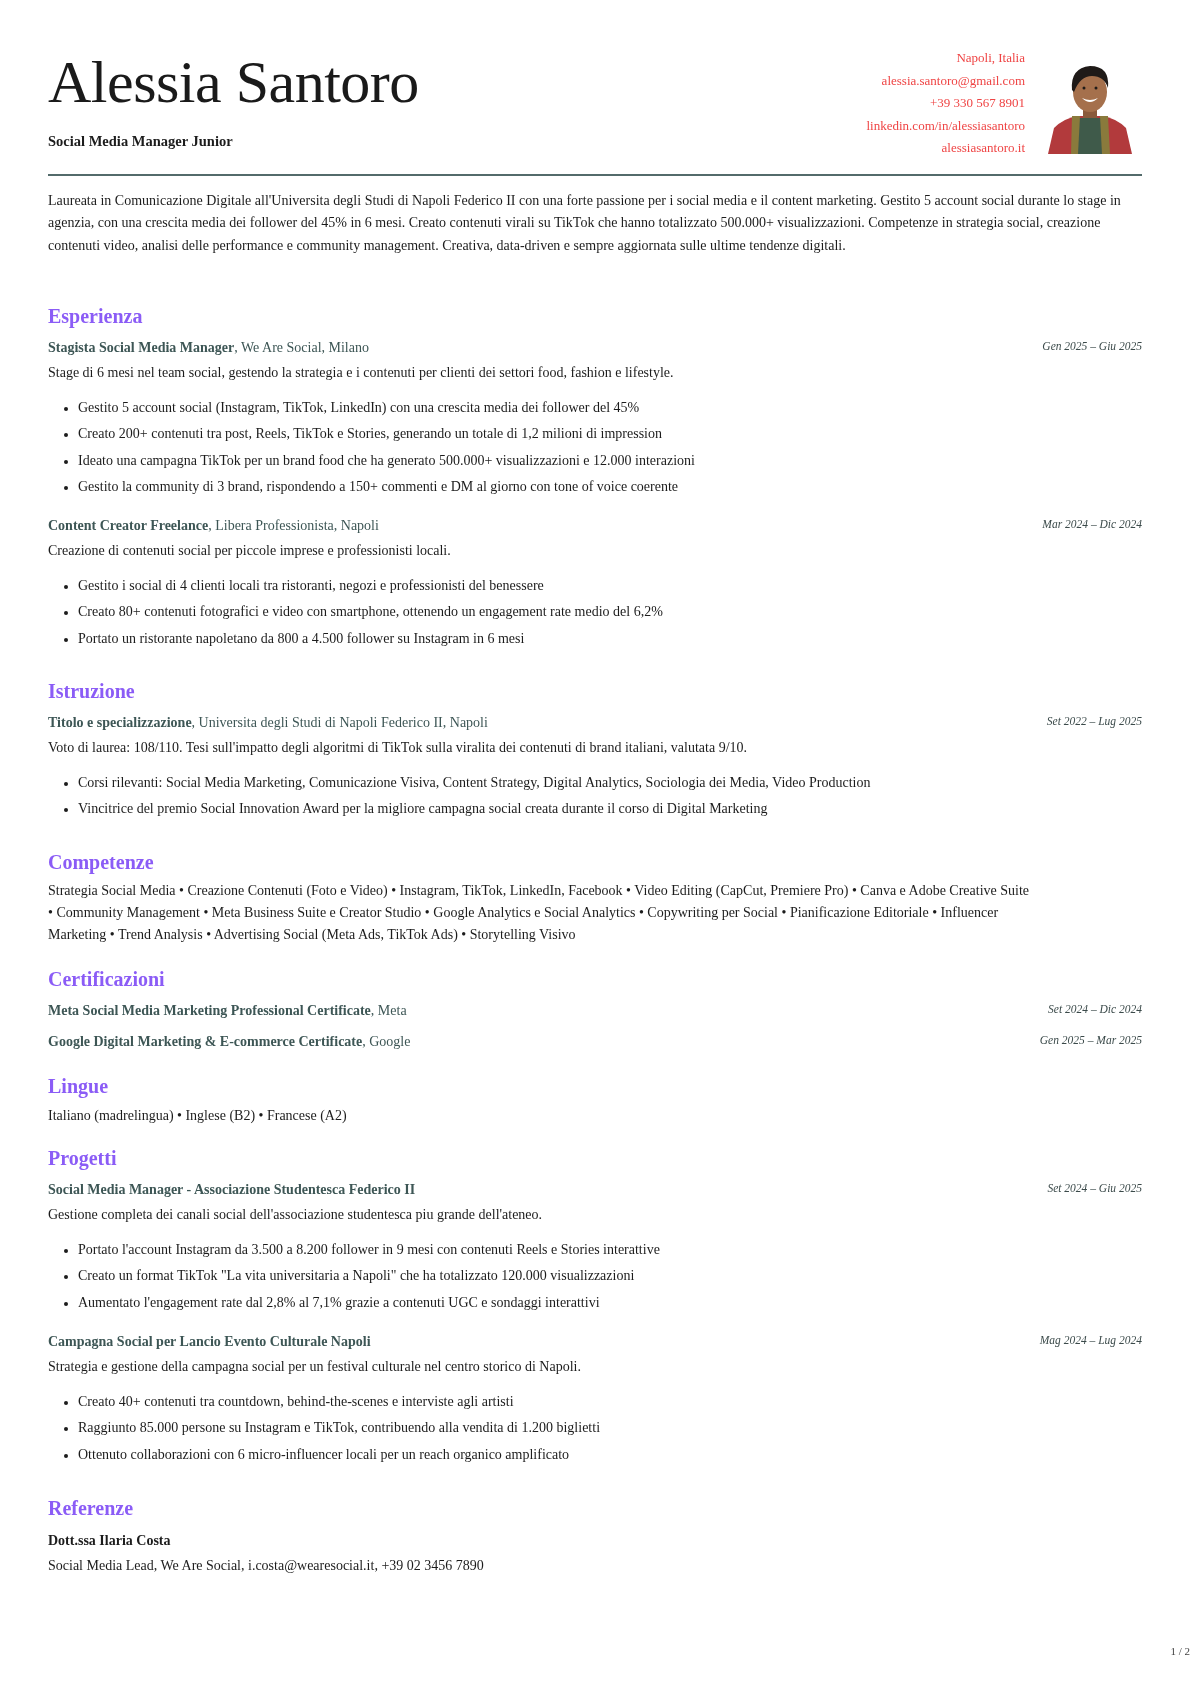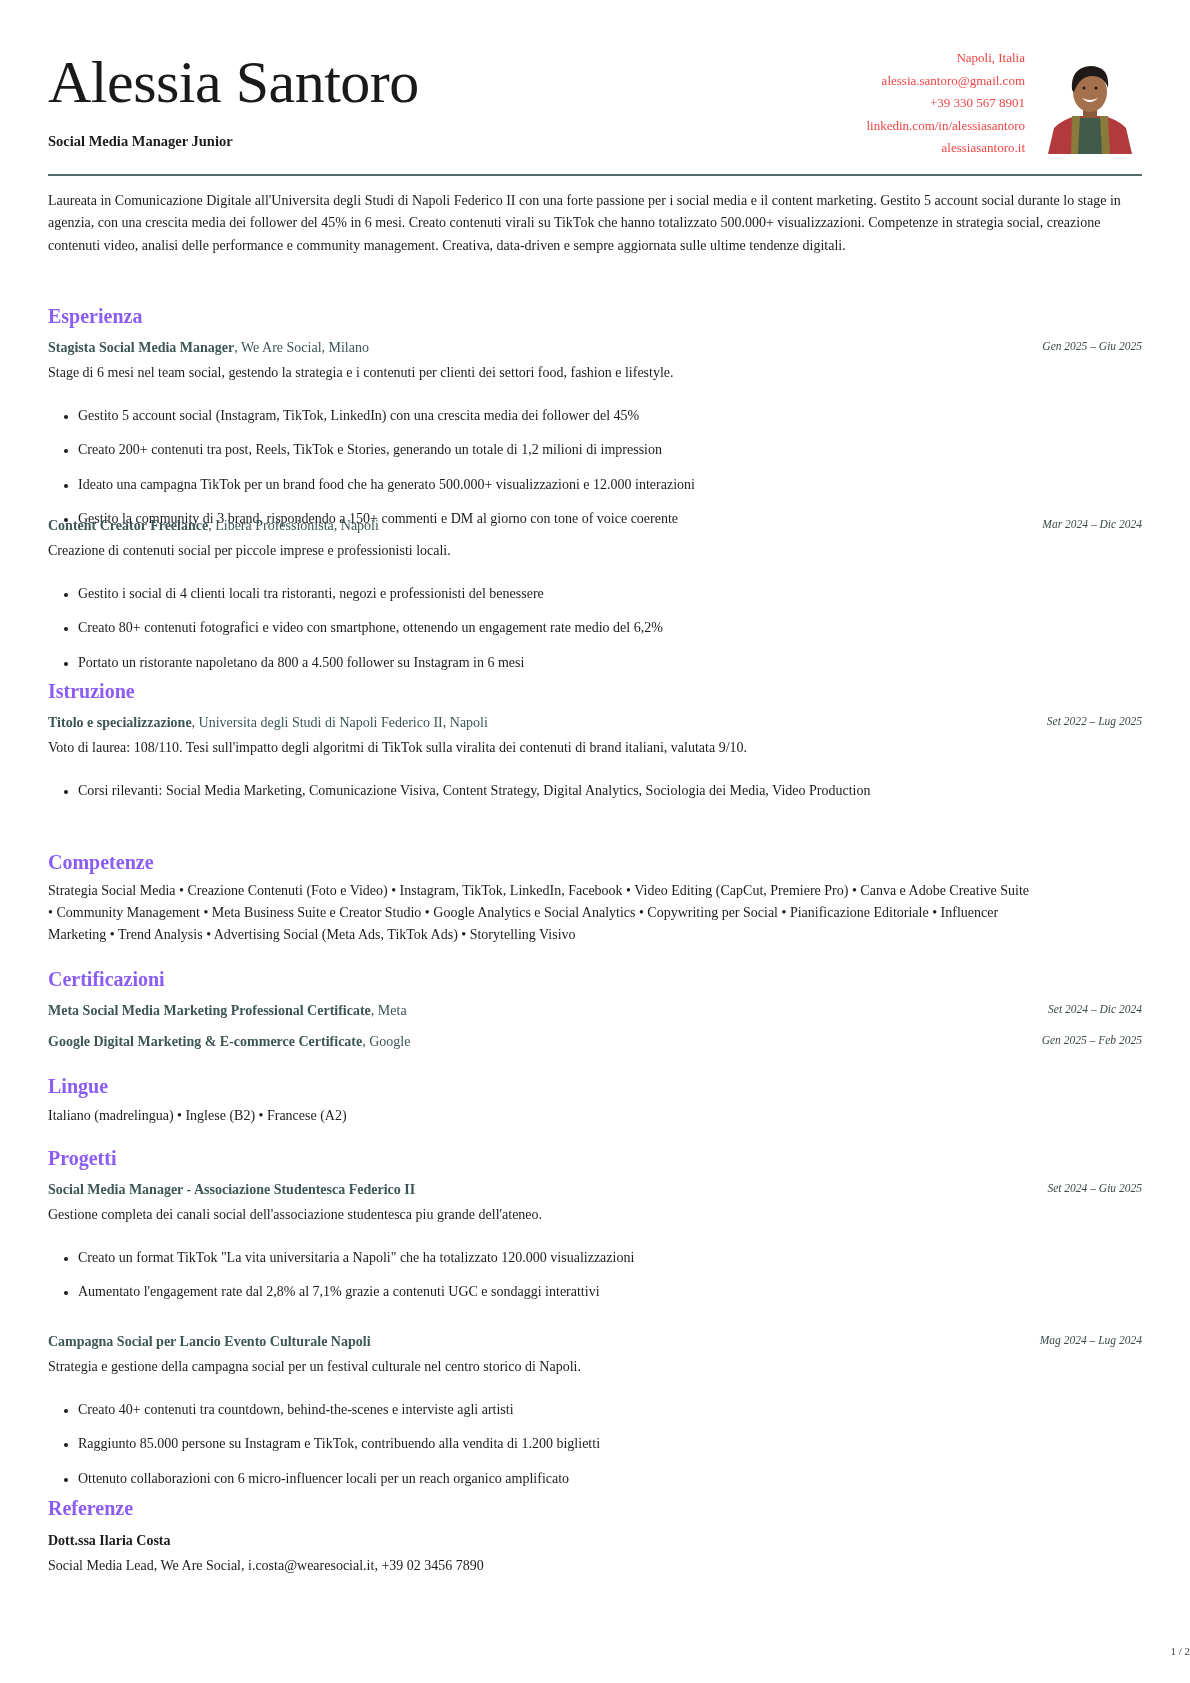"Gestito 5 account social (Instagram," ul.bullets li { margin-top: 8px -> none }
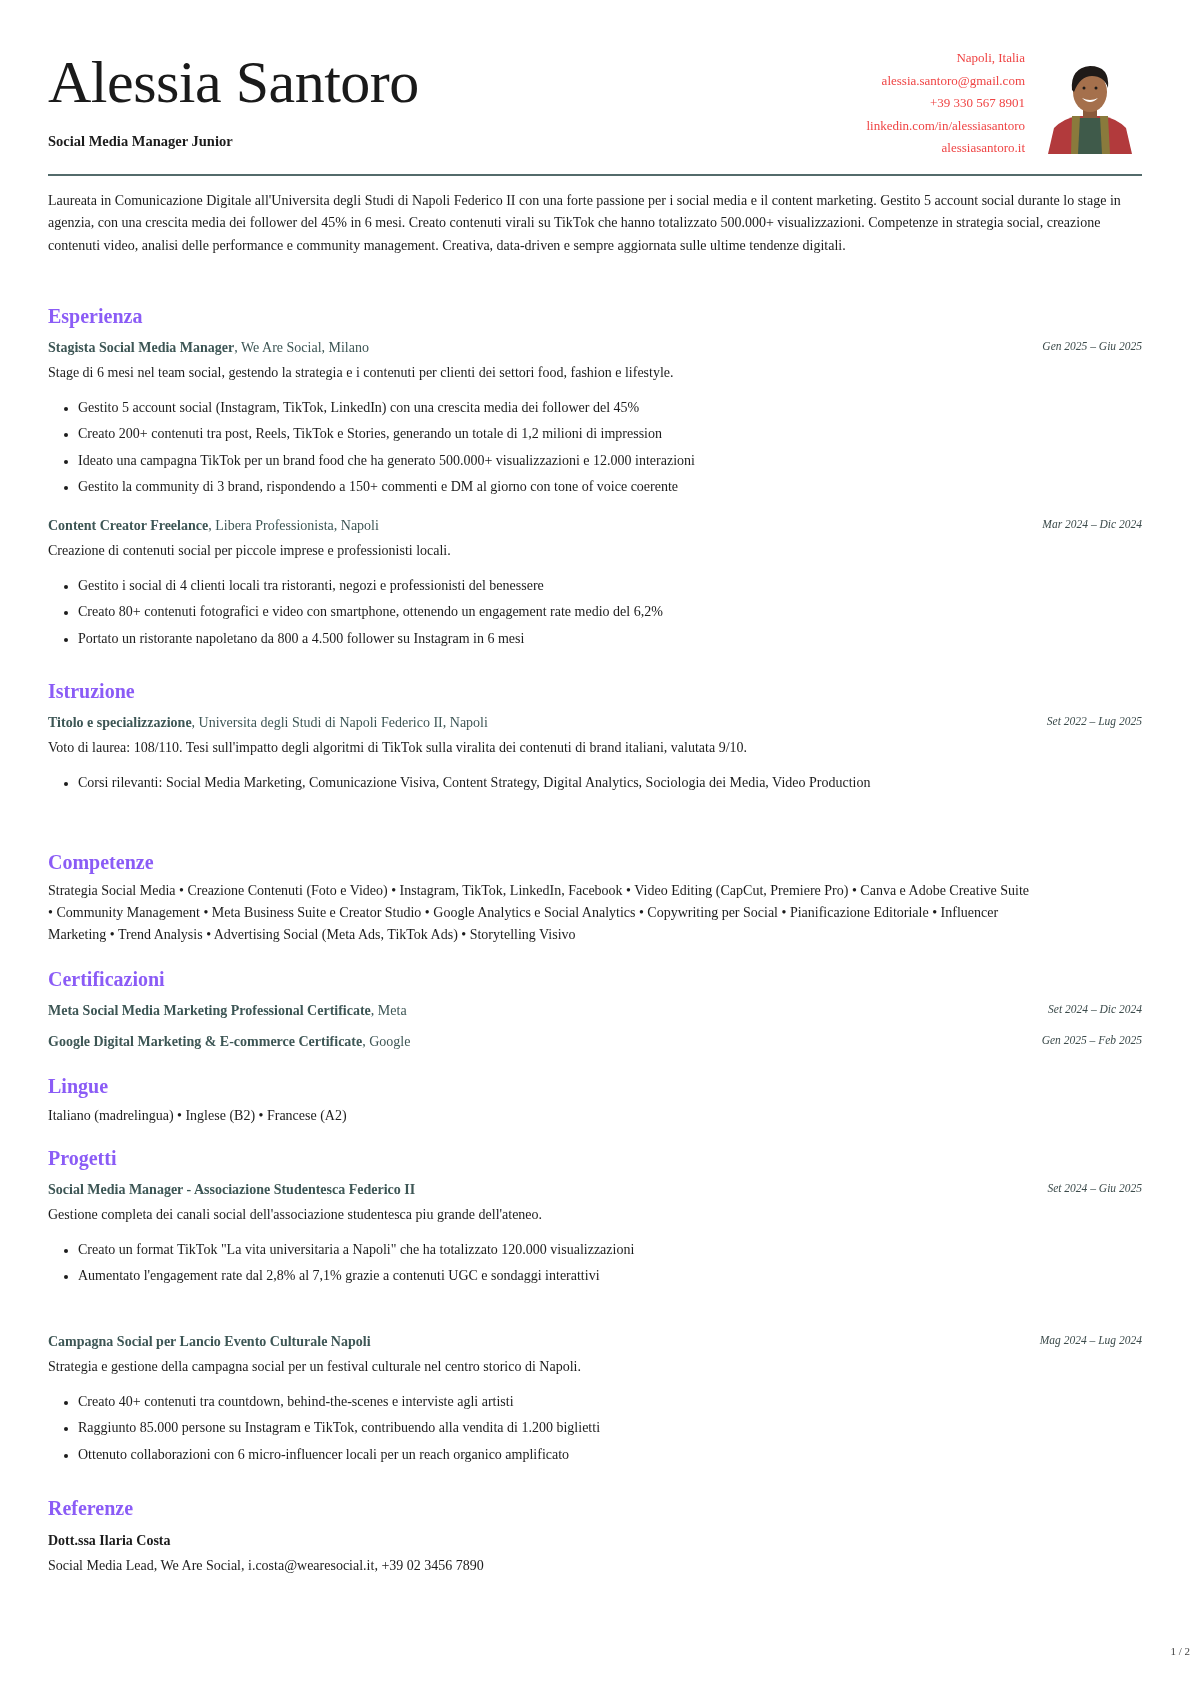"Vincitrice del premio Social Innovation" li { html: none -> <li><span>Vincitrice del </span><b>premio Social Innovation Award</b><span> per la migliore campagna social creata durante il corso di Digital Marketing</span></li> }
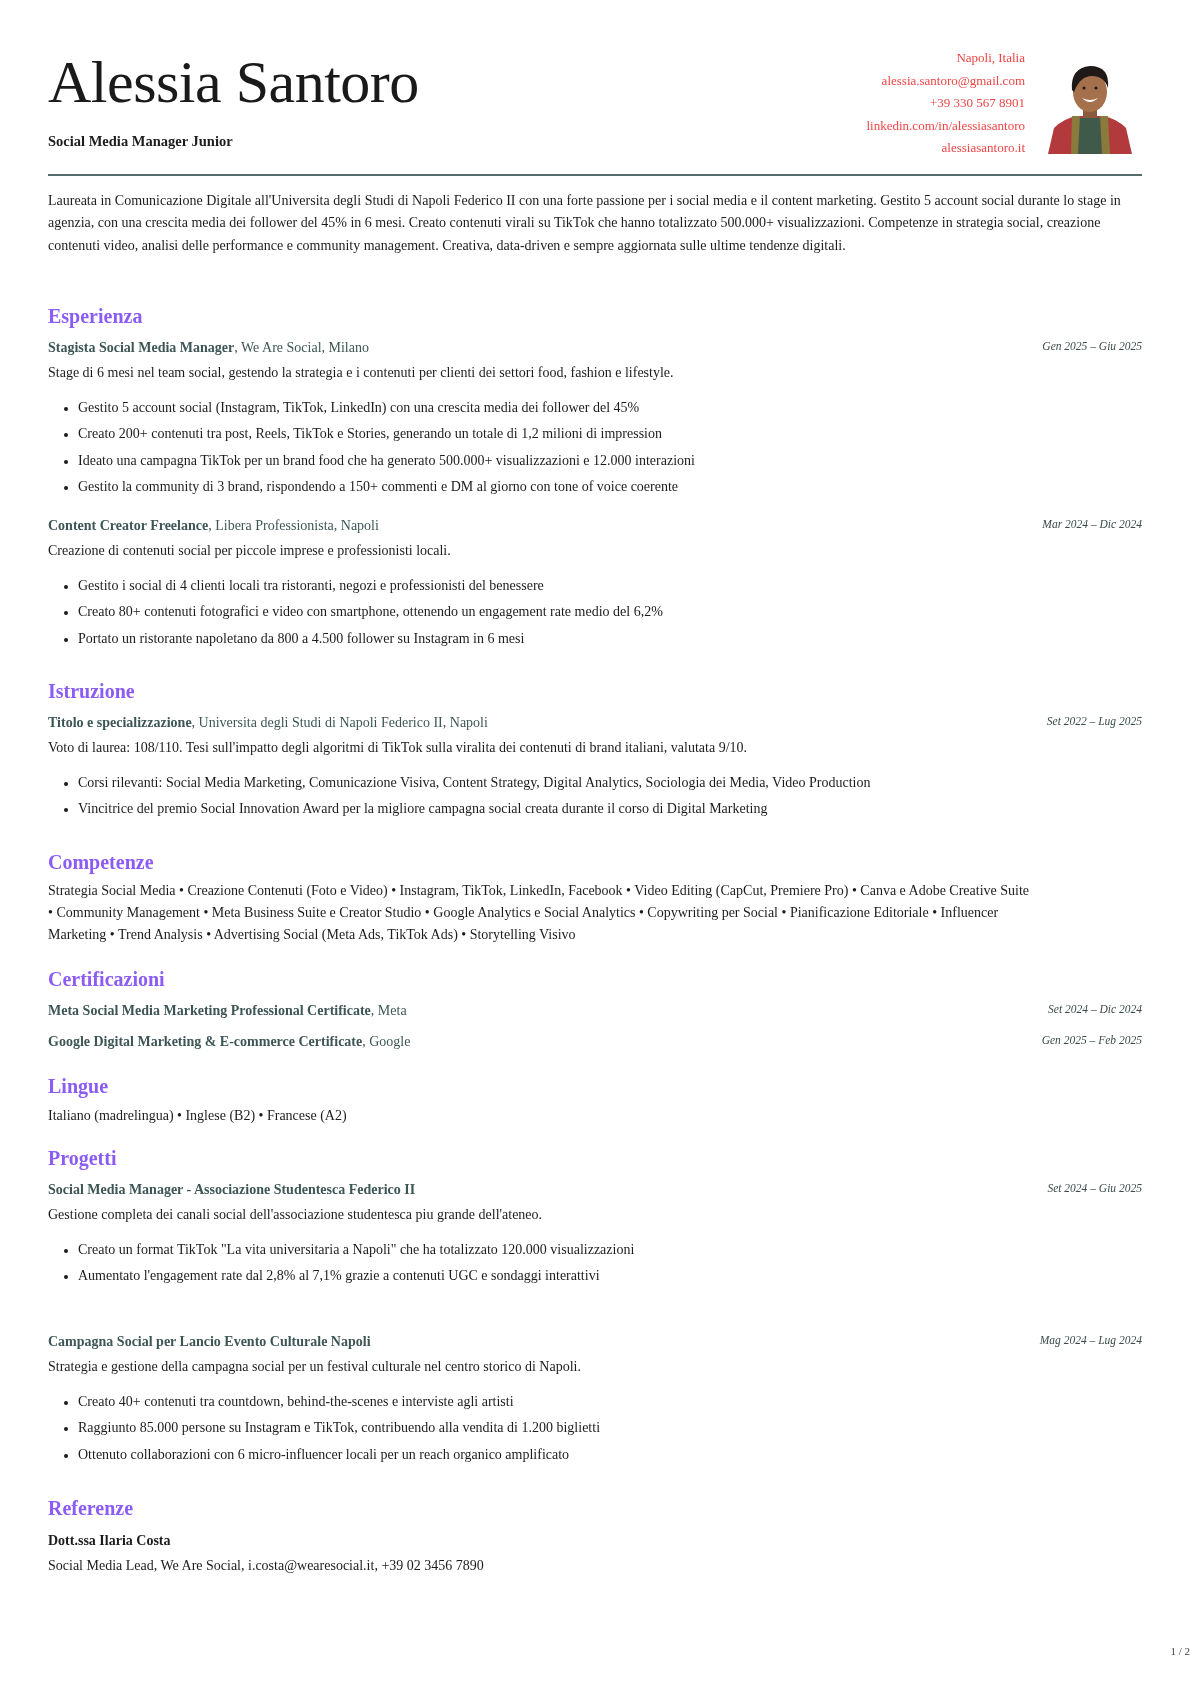"Gen 2025 – Feb 2025" span.entry-date { text: Feb -> Mar }
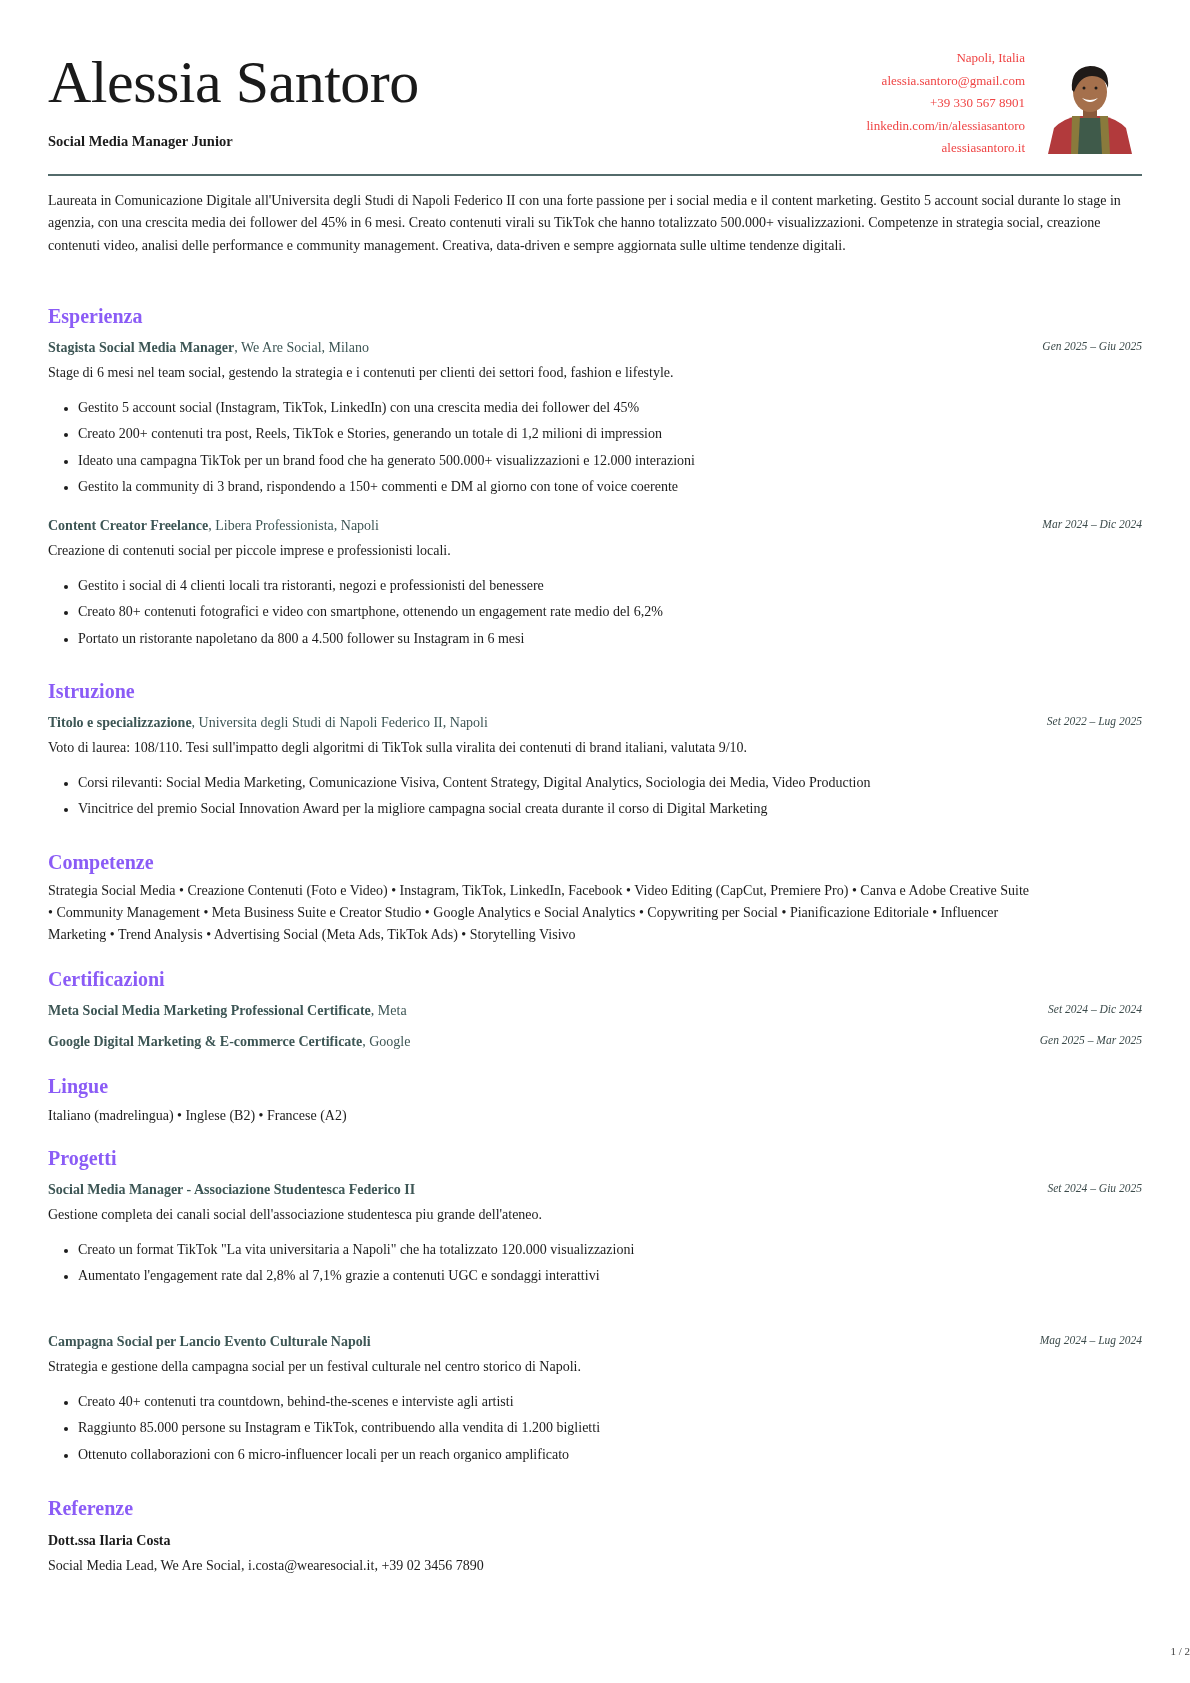"Portato l'account Instagram da 3.500" li { html: none -> <li><span>Portato l'account Instagram da </span><b>3.500 a 8.200 follower</b><span> in </span><b>9 mesi</b><span> con contenuti Reels e Stories interattive</span></li> }
